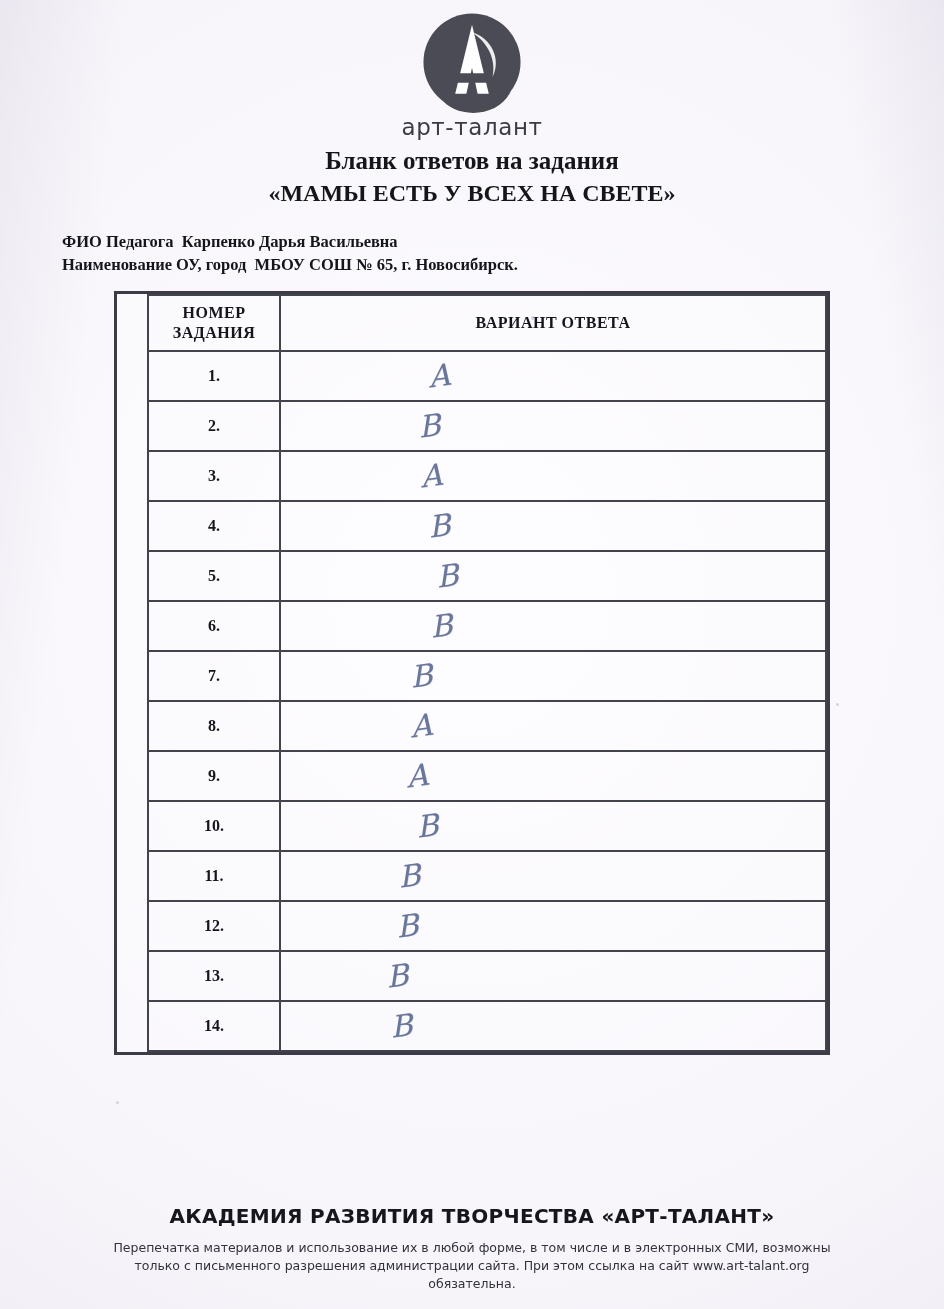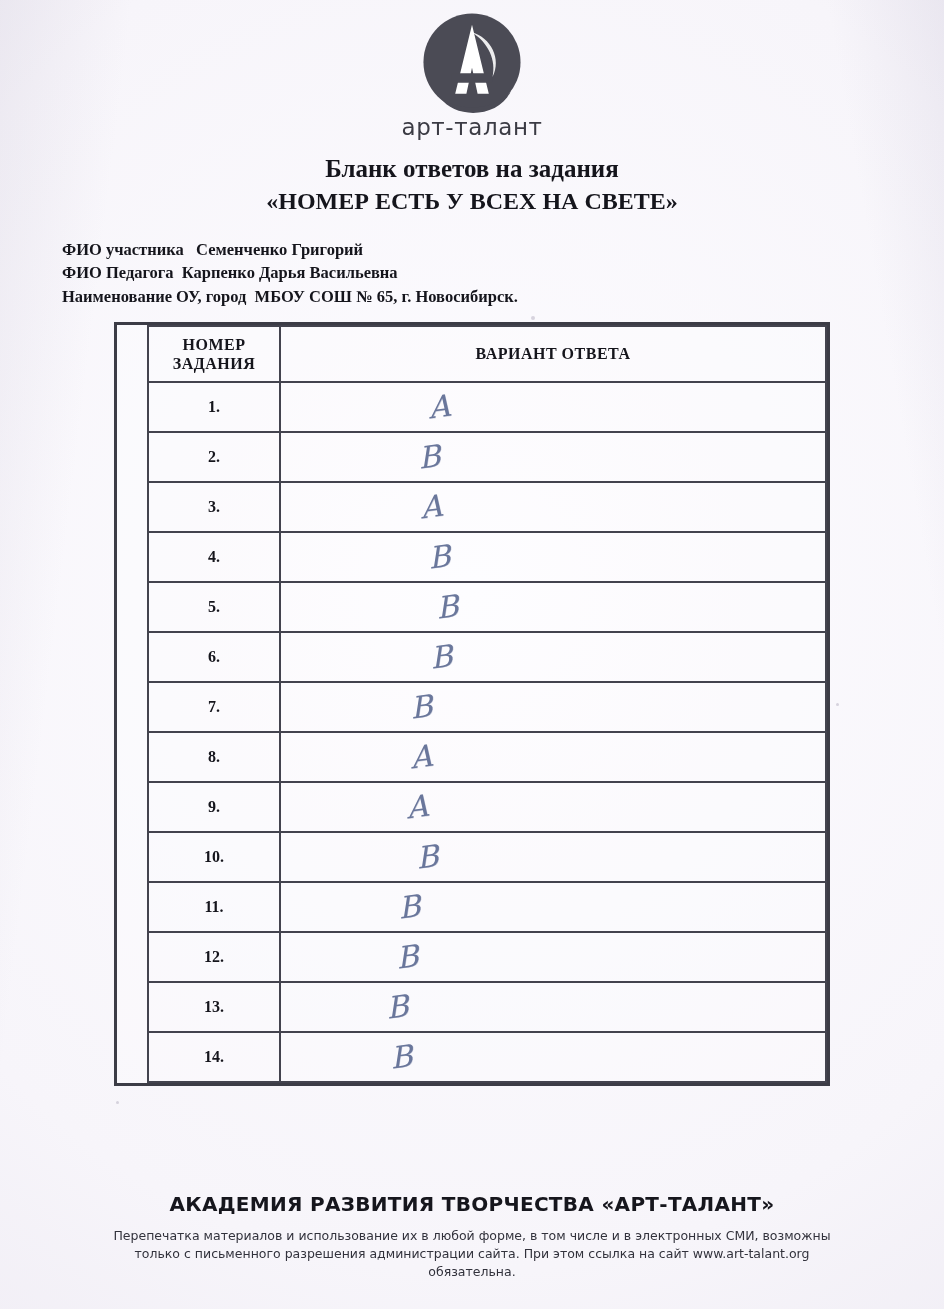"Бланк ответов на задания" .title-block { margin-top: 14px -> 6px }
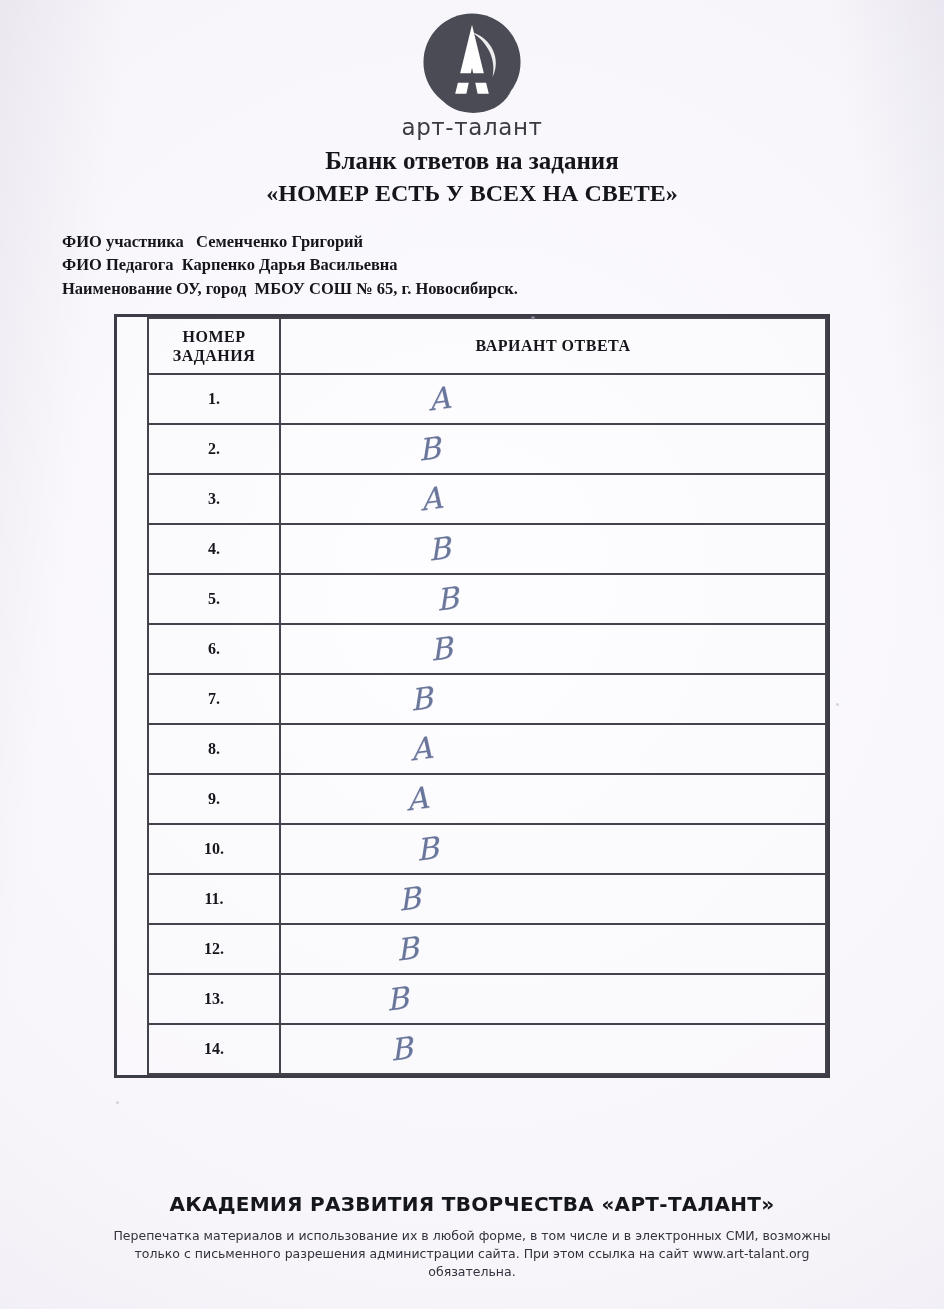"«НОМЕР ЕСТЬ У ВСЕХ НА" div.title-quote { text: НОМЕР -> МАМЫ }
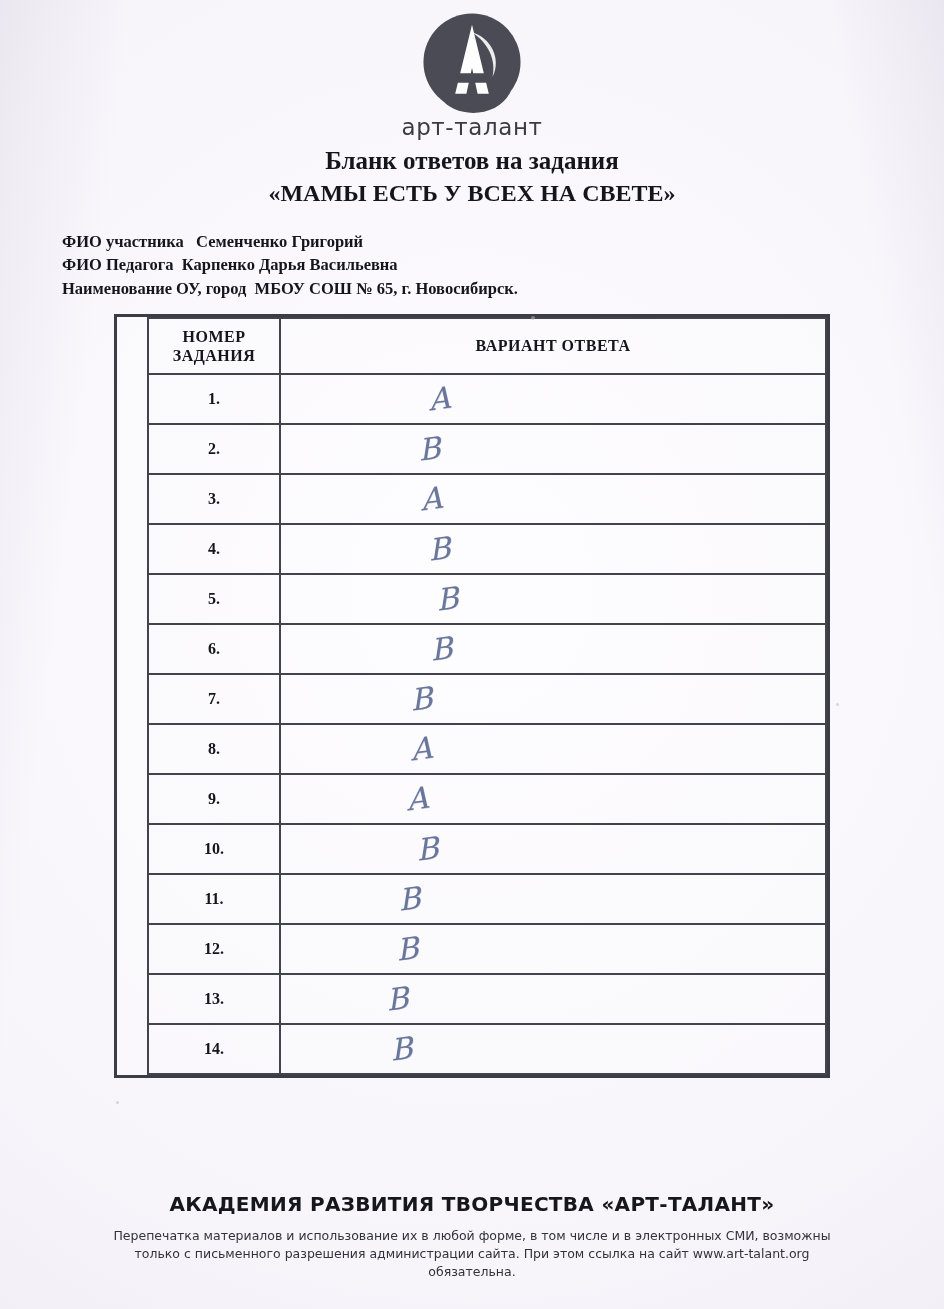"ФИО участника Семенченко Григорий" div.row { html: <div> <span>ФИО участника</span> &nbsp;&nbsp;<span>Семенченко Григорий</span> </div> -> none }
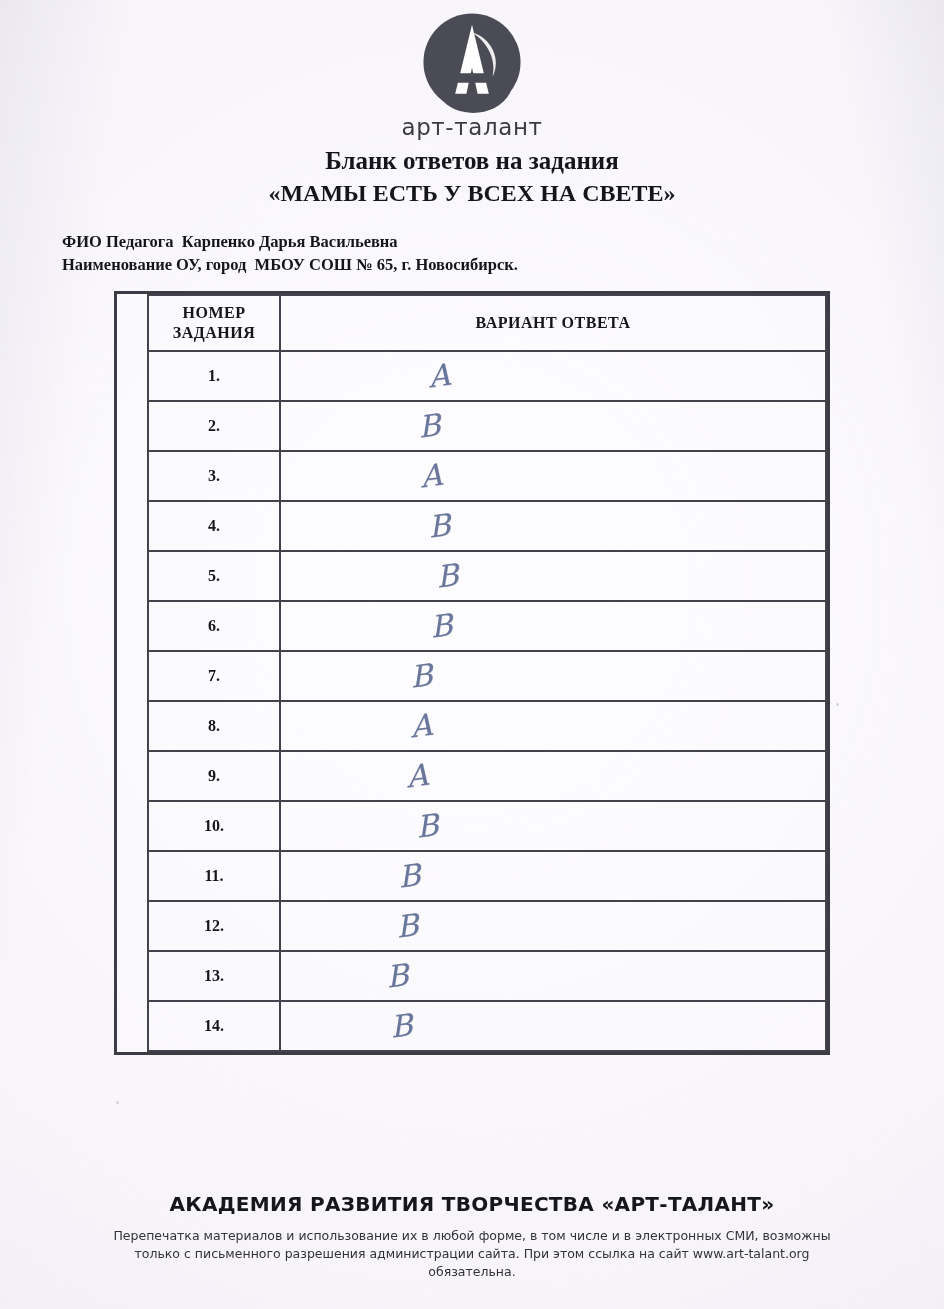"АКАДЕМИЯ РАЗВИТИЯ ТВОРЧЕСТВА" .footer { bottom: 28px -> 16px }
